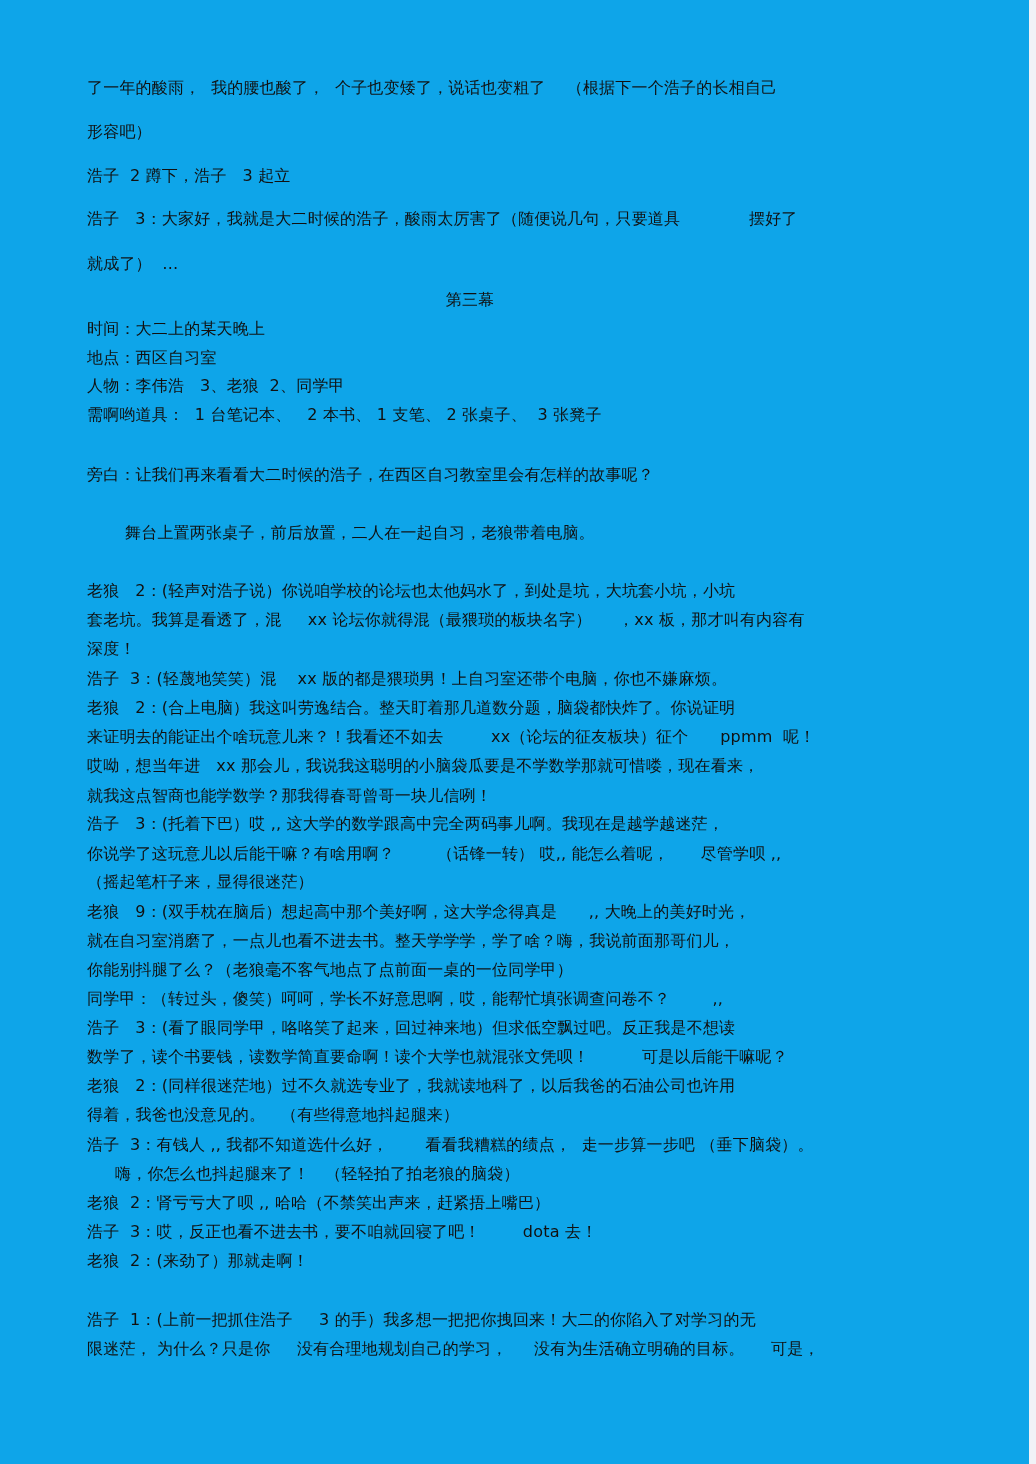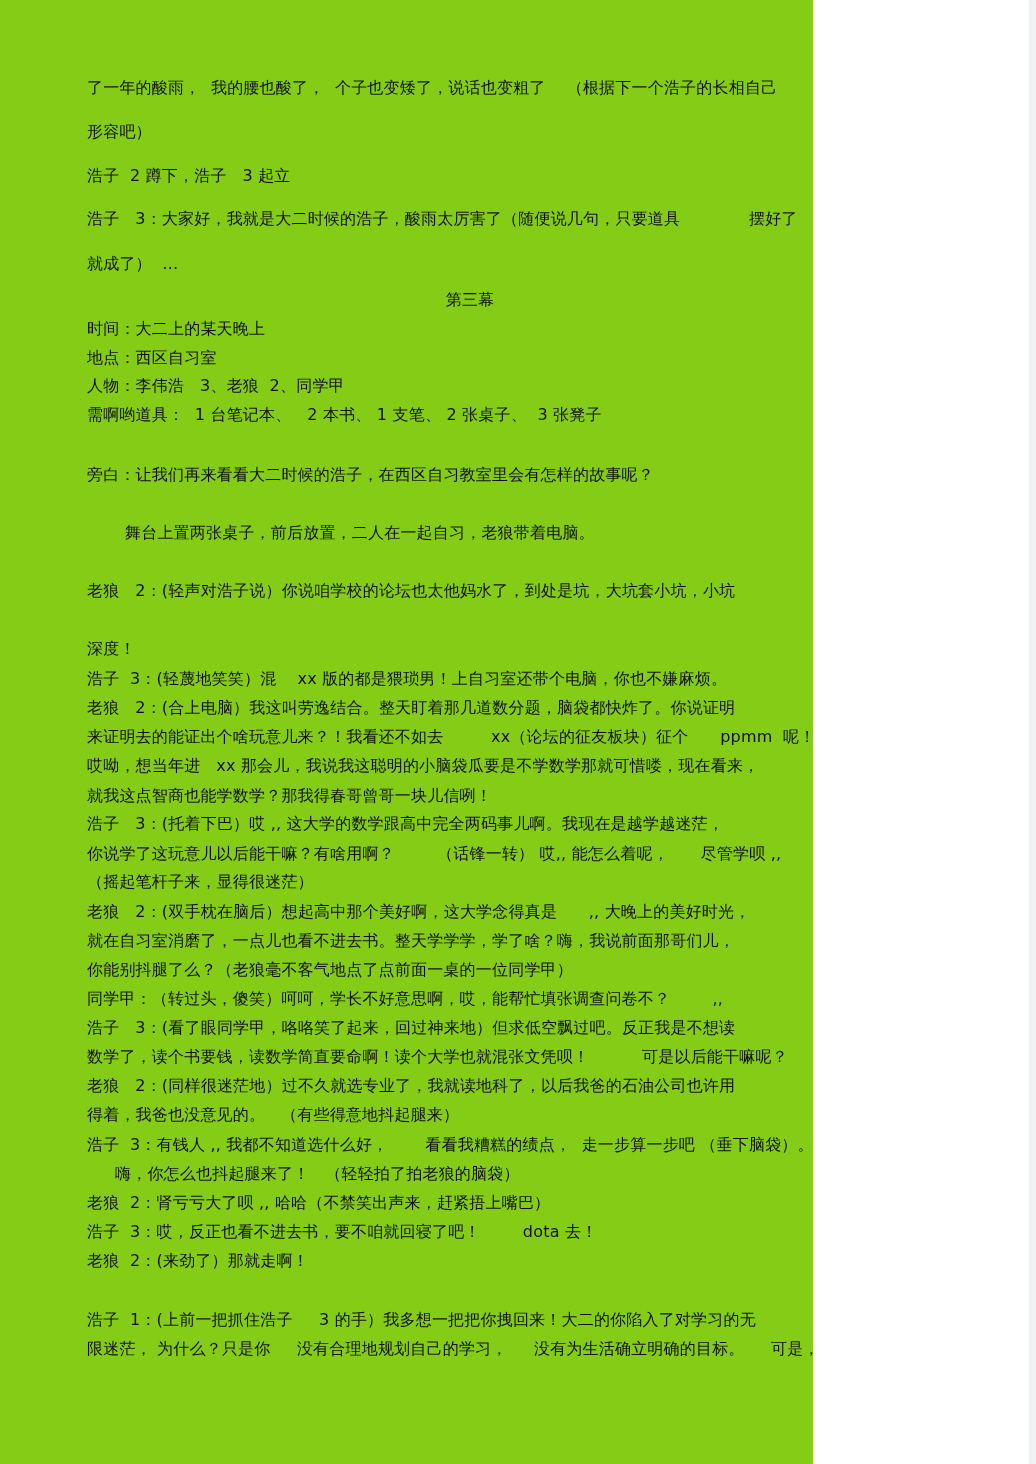"了一年的酸雨， 我的腰也酸了， 个子也变矮了，说话也变粗了" .page { background: #84cc16 -> #0ea5e9; width: 813px -> 1029px }
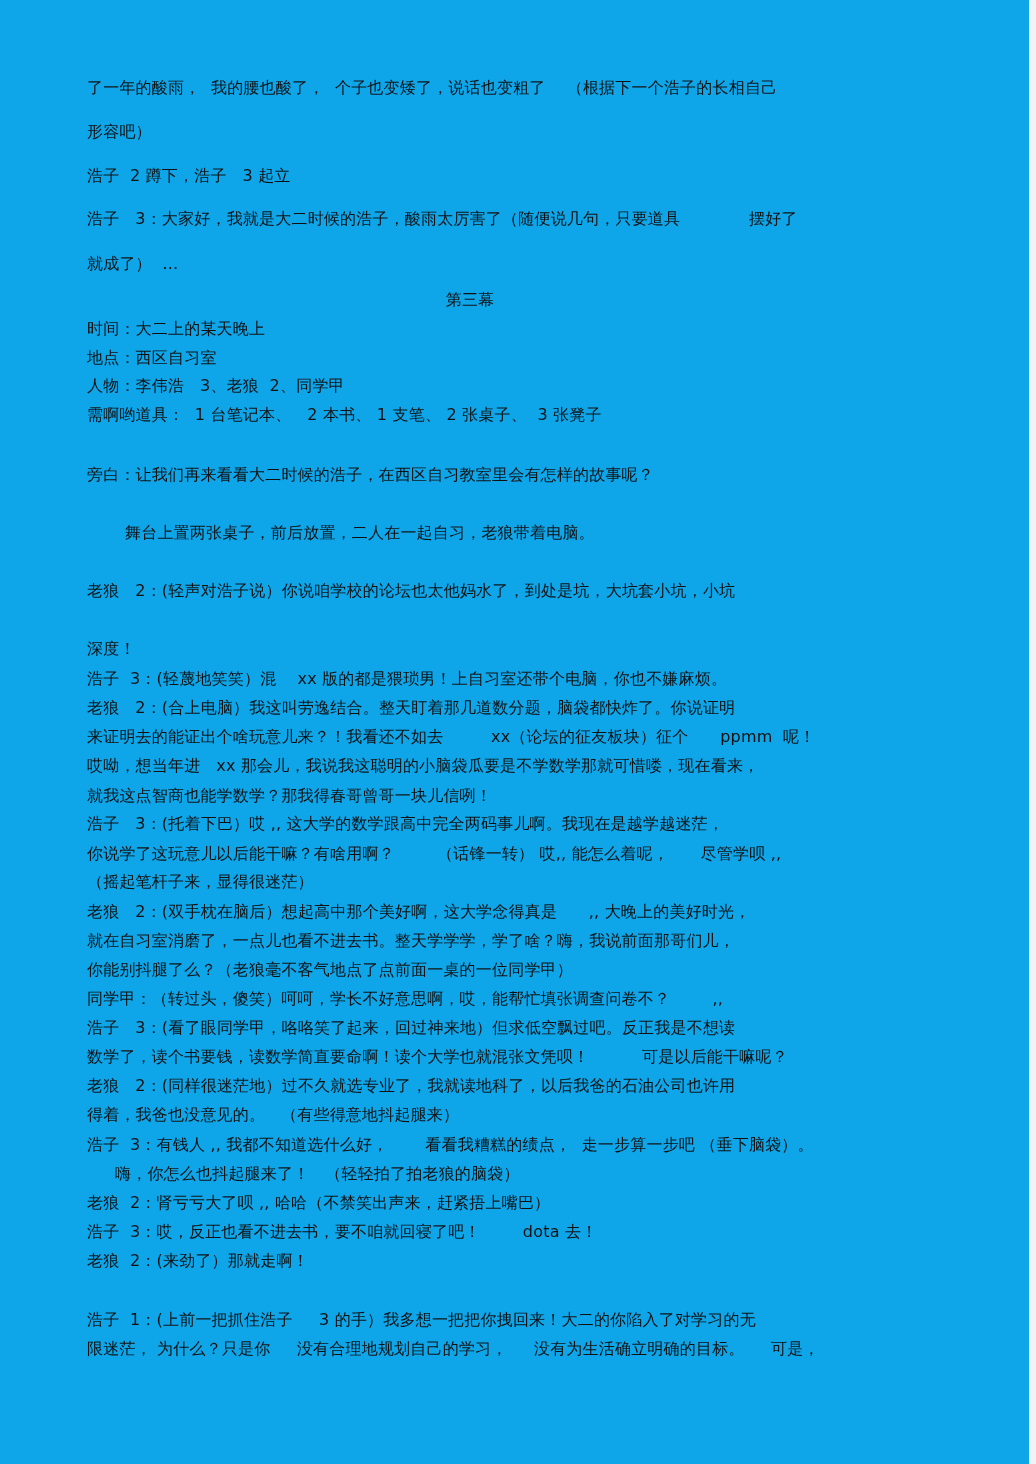"套老坑。我算是看透了，混 xx 论坛你就得混（最猥琐的板块名字） ，xx" div.line { html: none -> <div>套老坑。我算是看透了，混 xx 论坛你就得混（最猥琐的板块名字） ，xx 板，那才叫有内容有</div> }
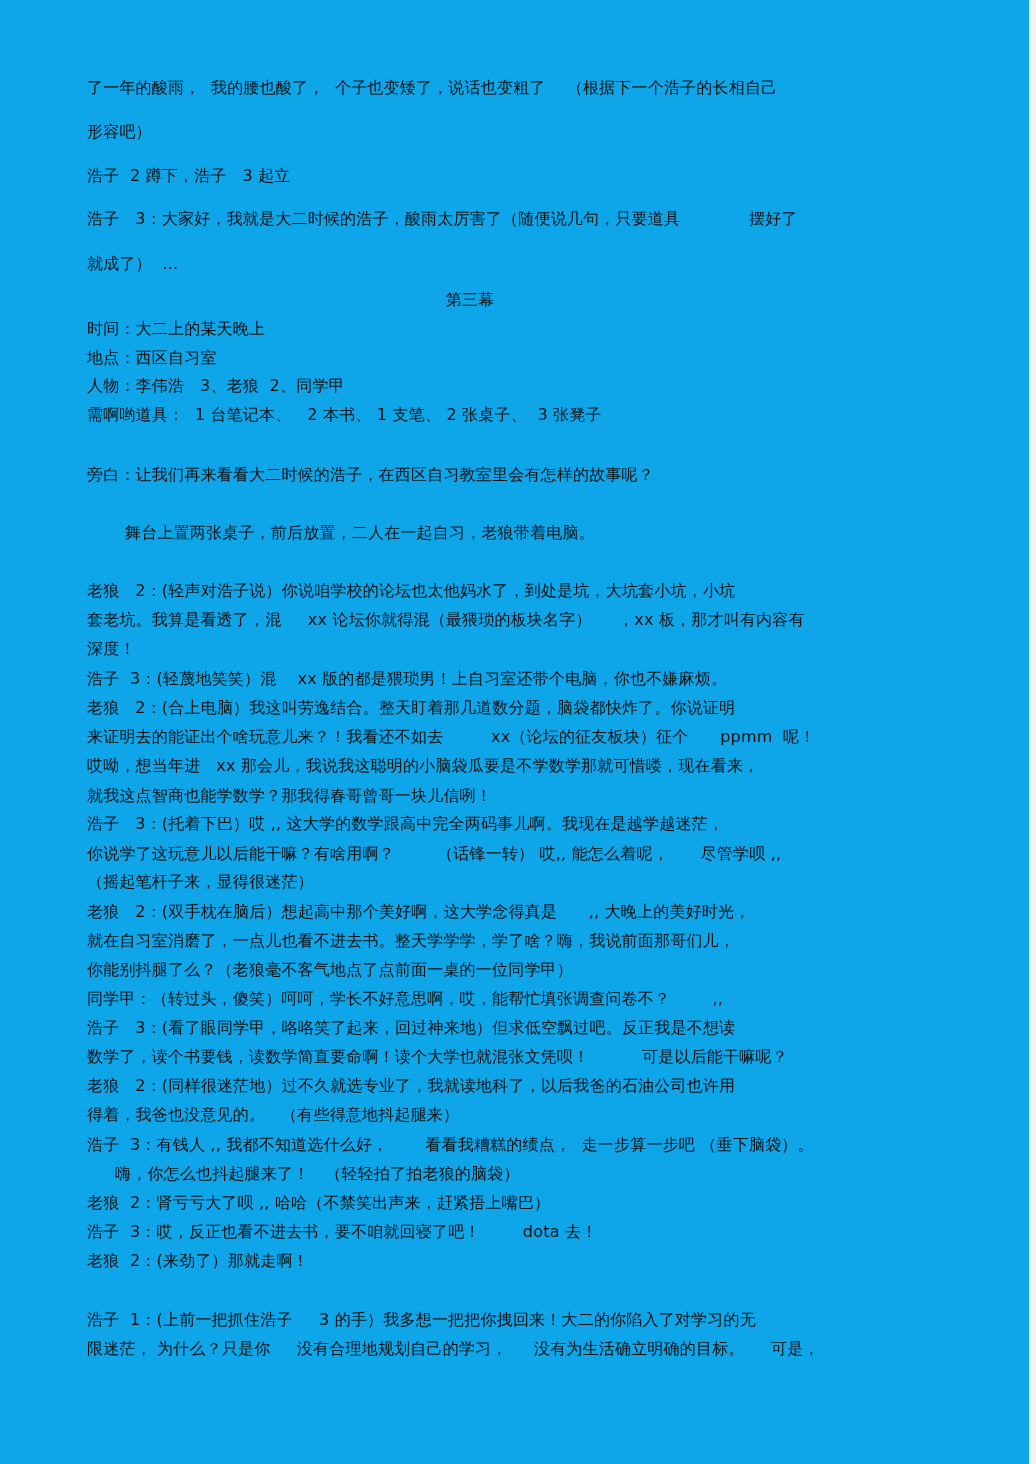"老狼 2：(双手枕在脑后）想起高中那个美好啊，这大学念得真是 ,," div.line { text: 2 -> 9 }
